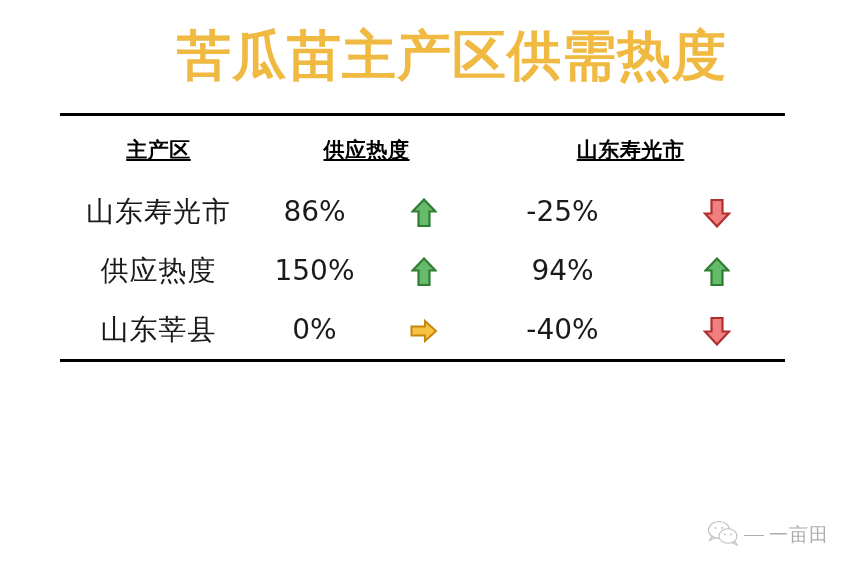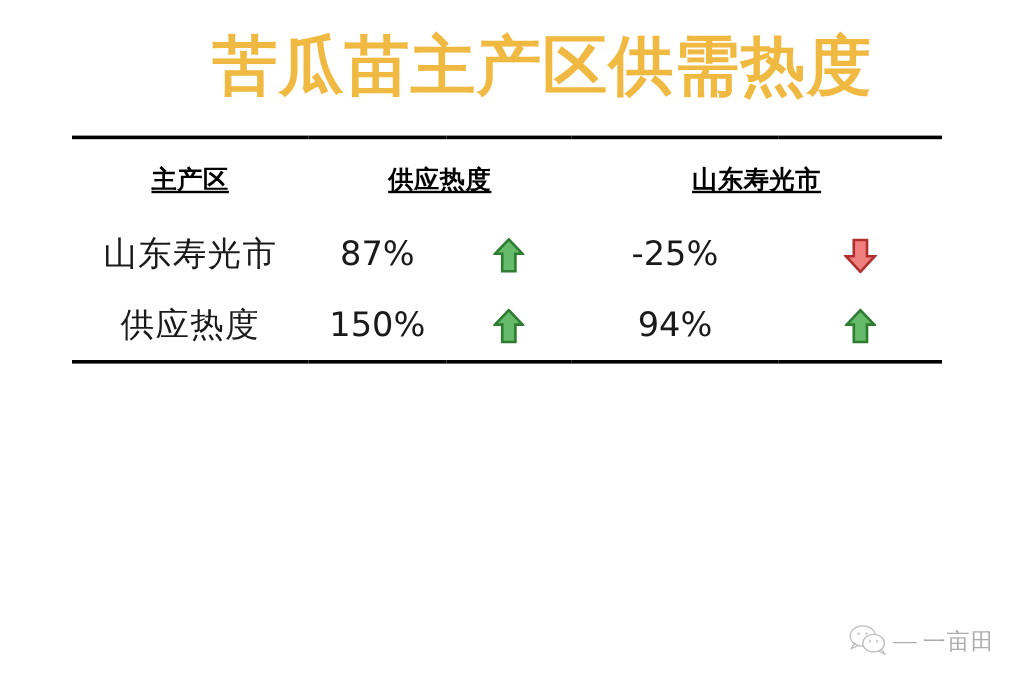"87%" td.value-cell { text: 87% -> 86% }
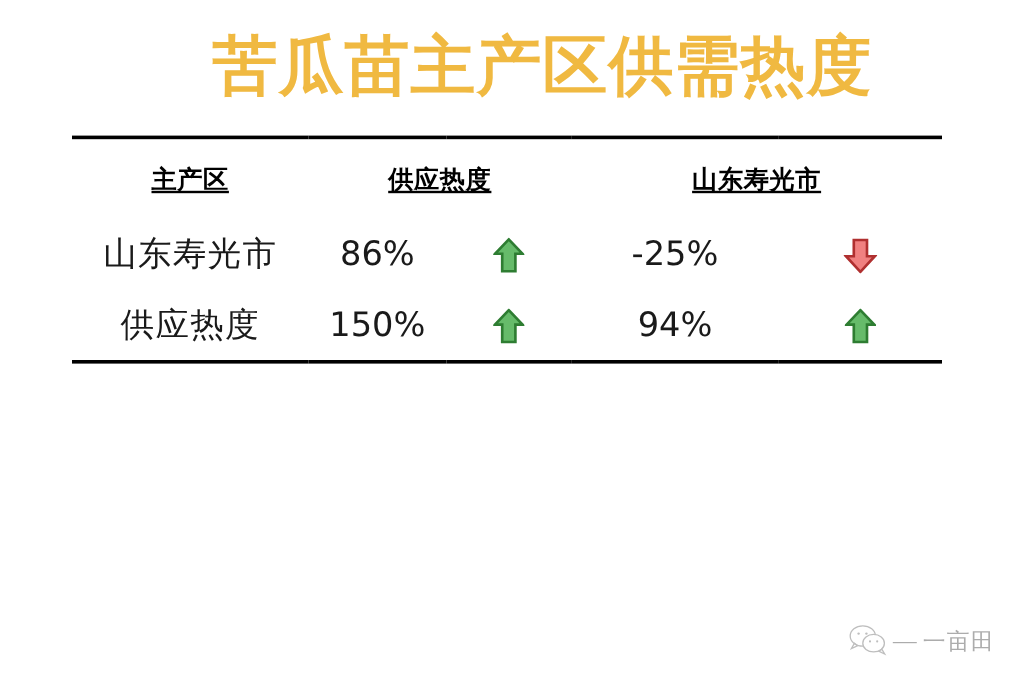"山东莘县" tr { html: none -> <tr> <td>山东莘县</td> <td>0%</td> <td><span><svg> <path></path> </svg></span></td> <td>-40%</td> <td><span><svg> <path></path> </svg></span></td> </tr> }
